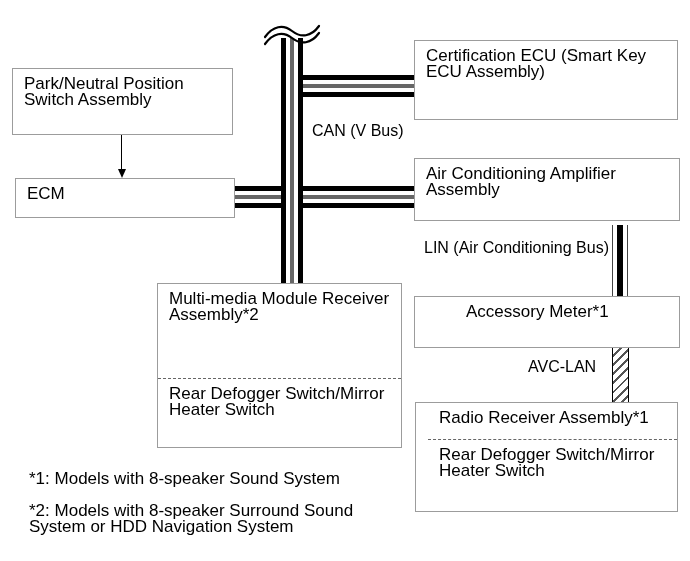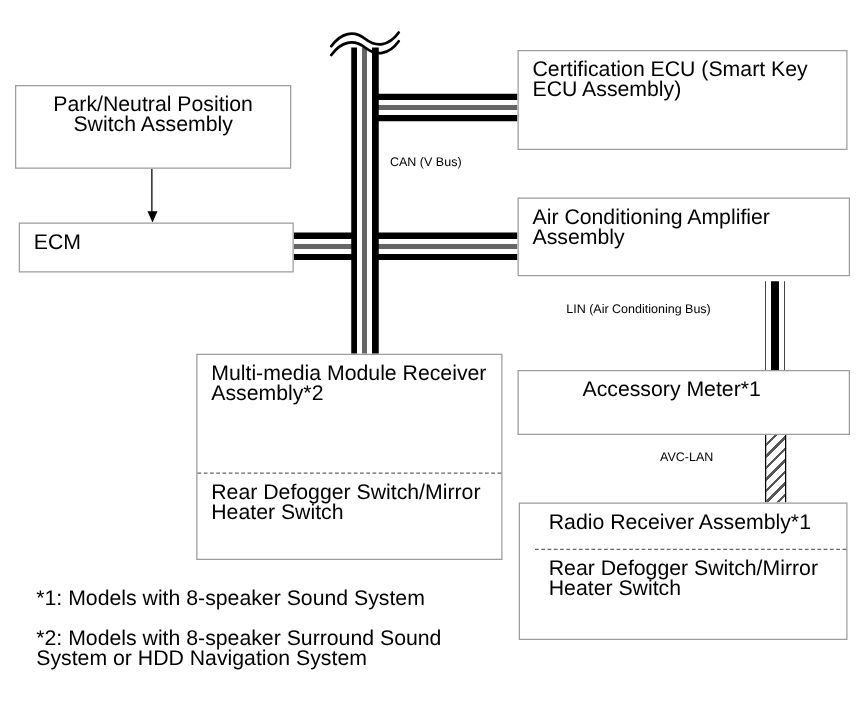"Park/Neutral Position Switch Assembly" #box-park { text-align: center -> none }
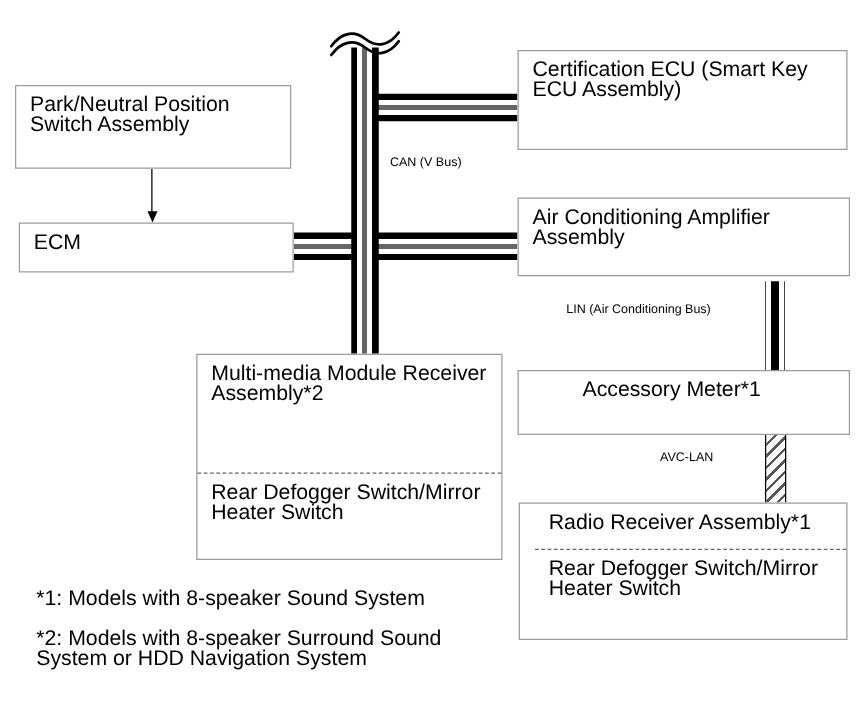"CAN (V Bus)" .bus-label { font-size: 10px -> 16px }
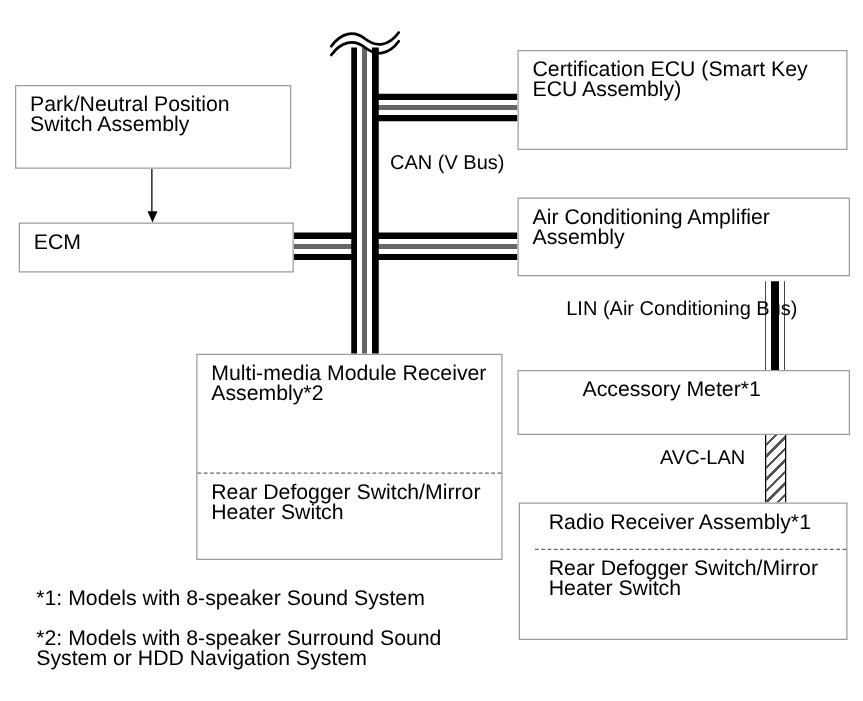"LIN (Air Conditioning Bus)" #label-lin { left: 453px -> 424px }
